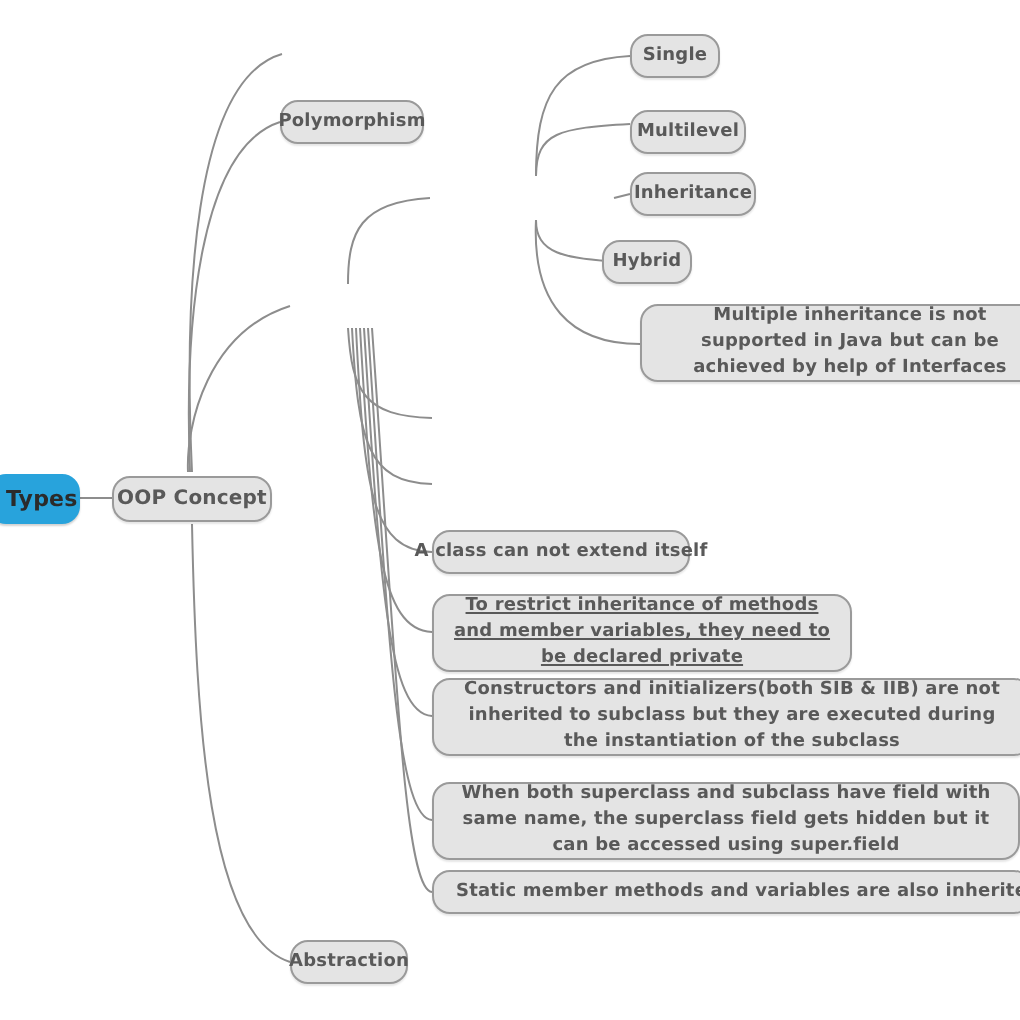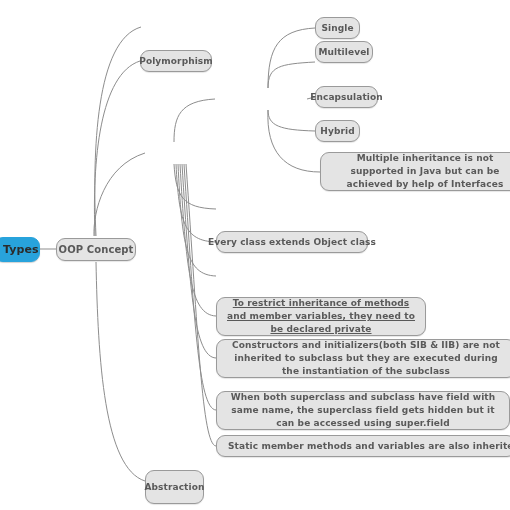"Multilevel" div.node { top: 41px -> 55px }
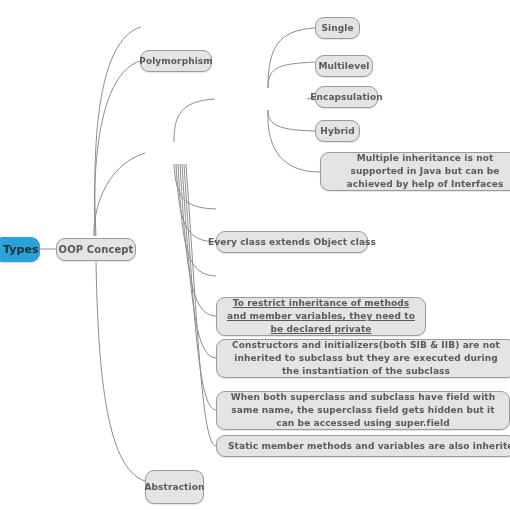"Encapsulation" span { text: Encapsulation -> Inheritance }
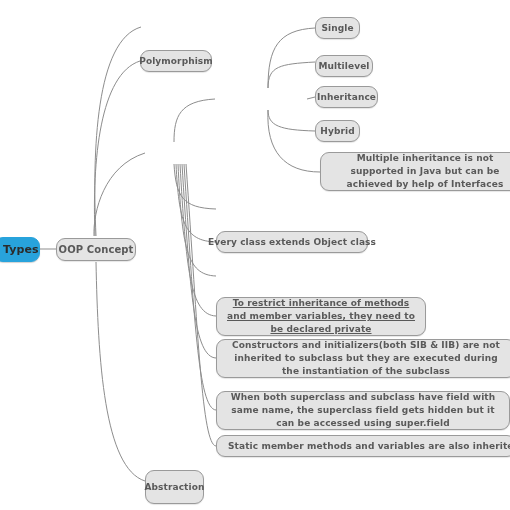"Hybrid" div.node { left: 315px -> 301px }
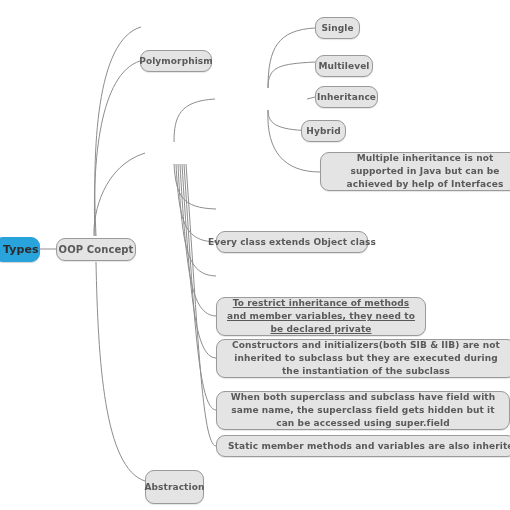"Every class extends Object class" div.node { html: <div> <span>Every class extends Object class</span> </div> -> none }
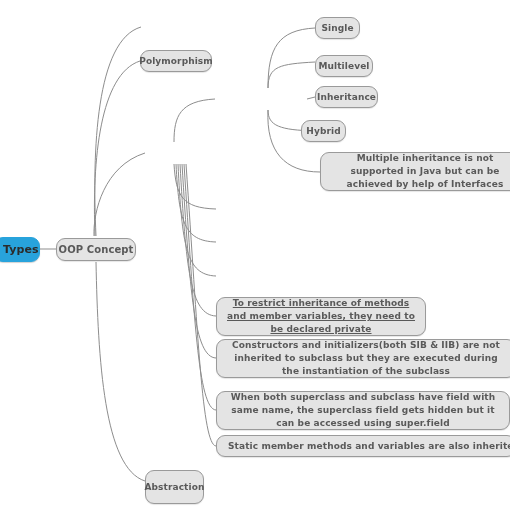"A class can not extend" div.node { html: none -> <div> <span>A class can not extend itself</span> </div> }
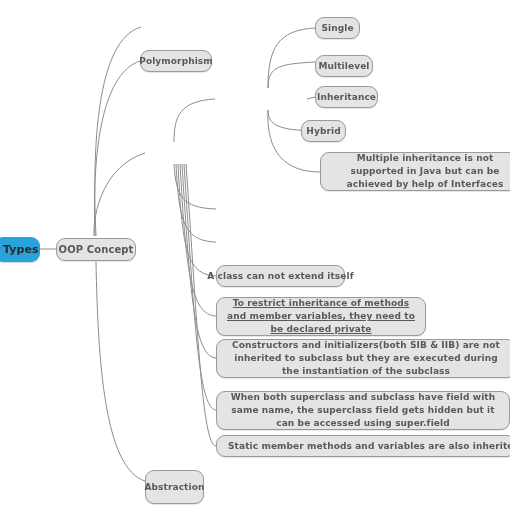"Abstraction" div.node { height: 34px -> 22px }
